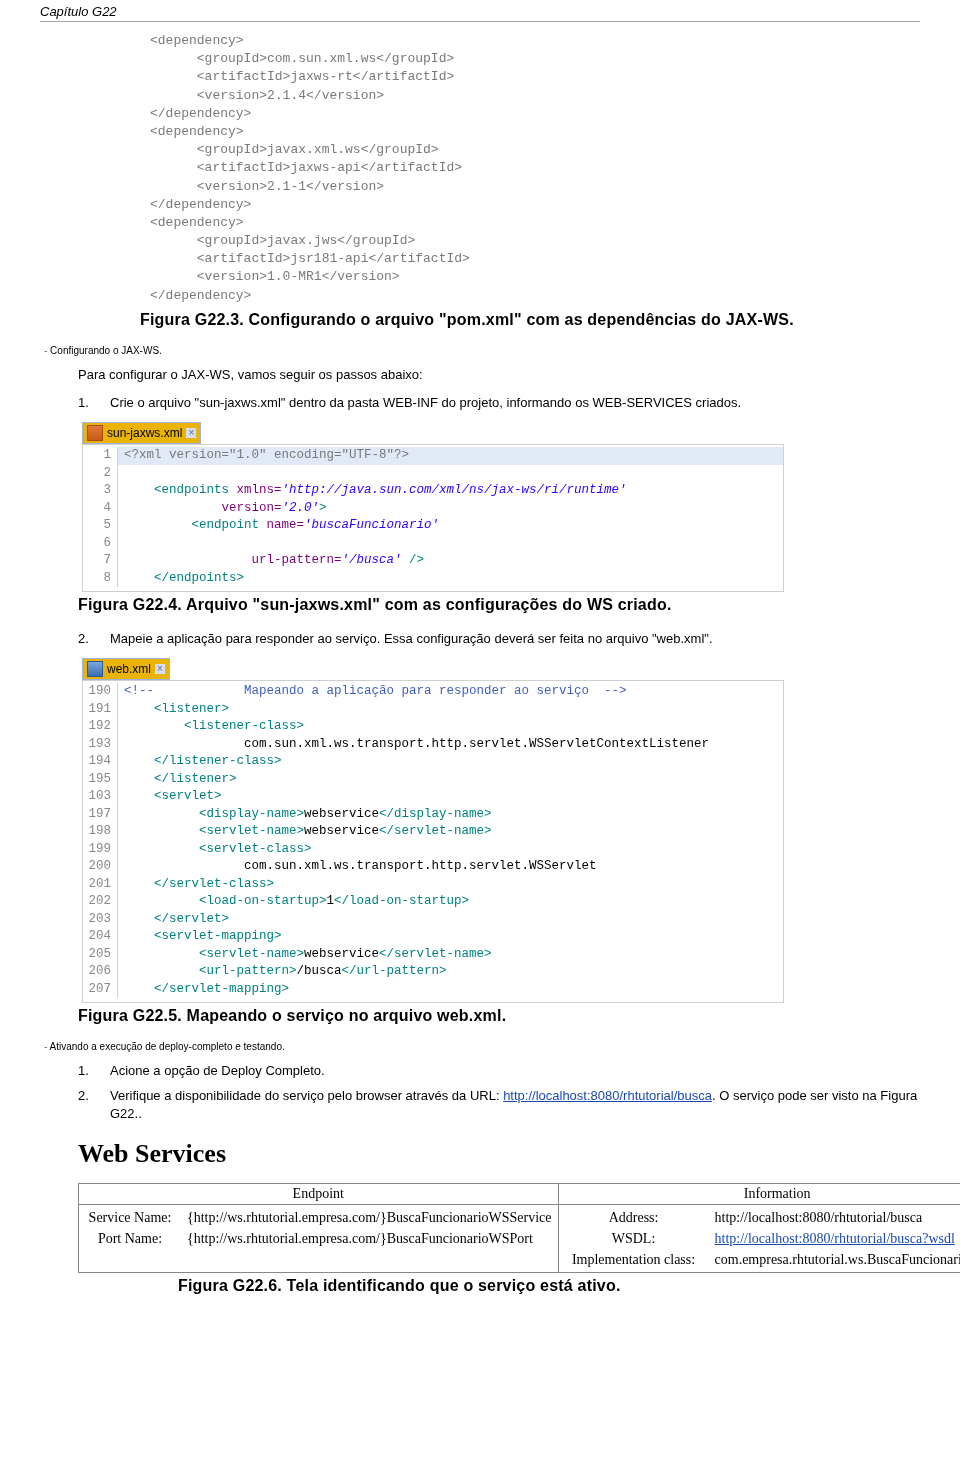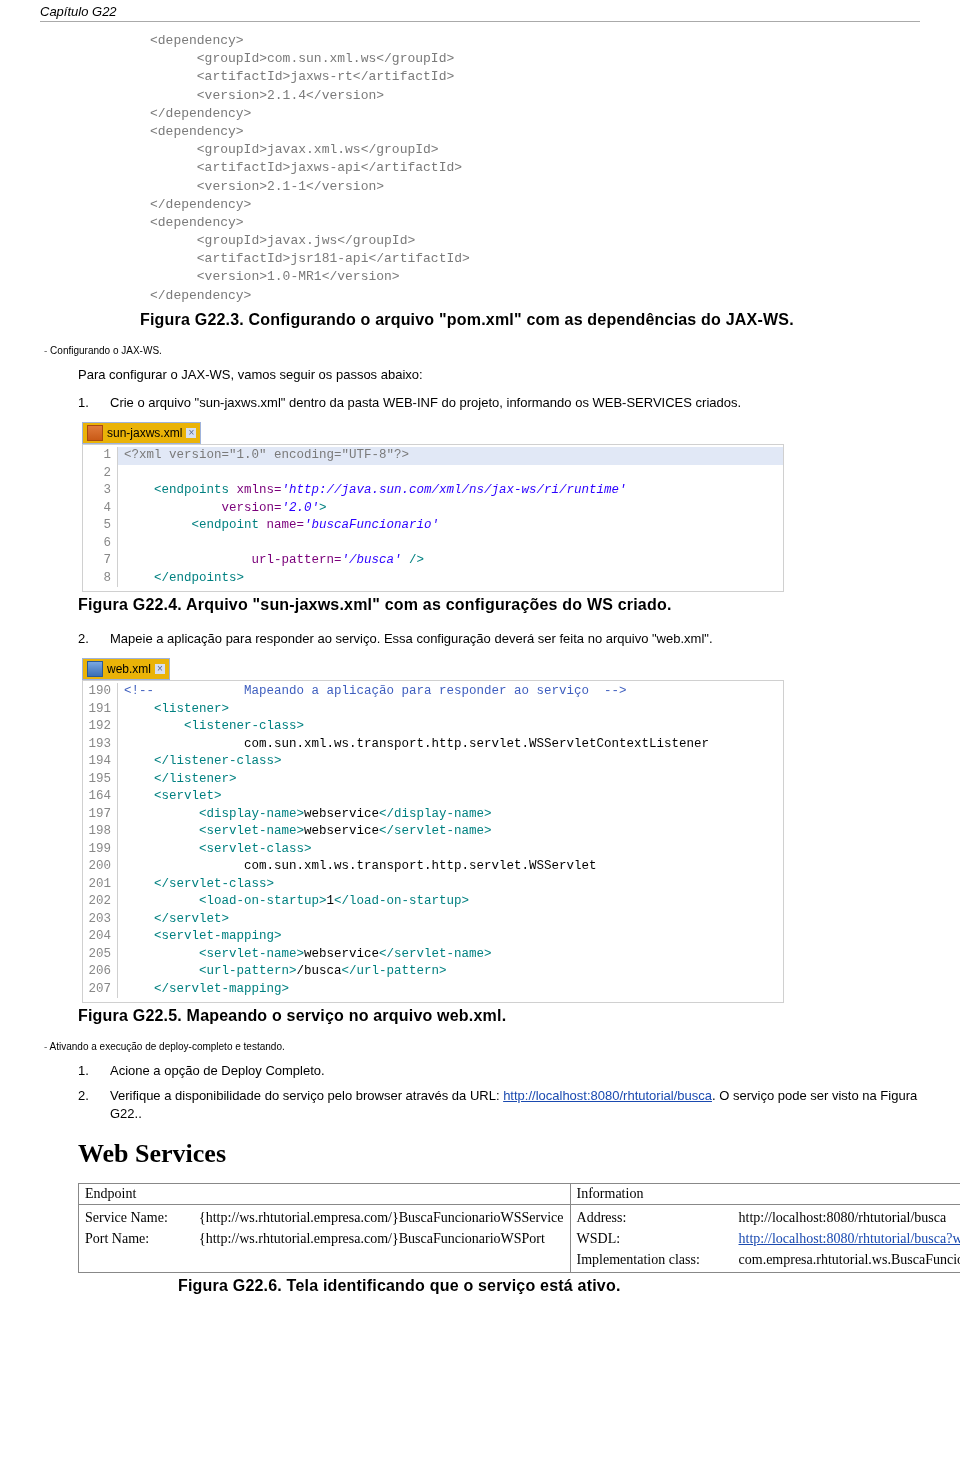"164" div.line-num { text: 164 -> 103 }
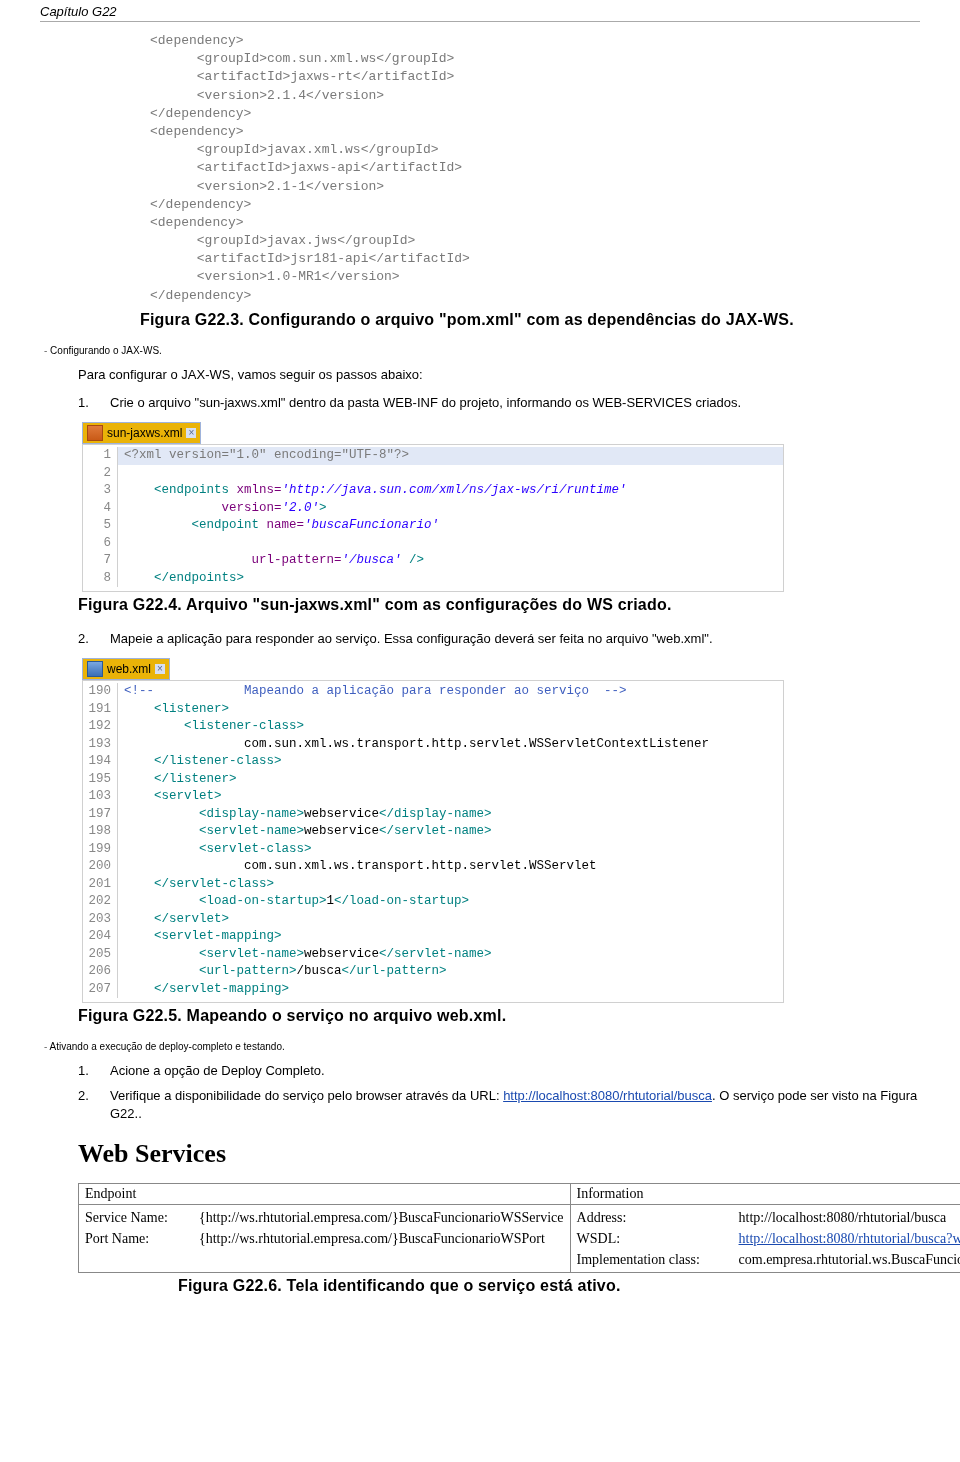"Endpoint" .ws-table td,.ws-table th { text-align: left -> center }
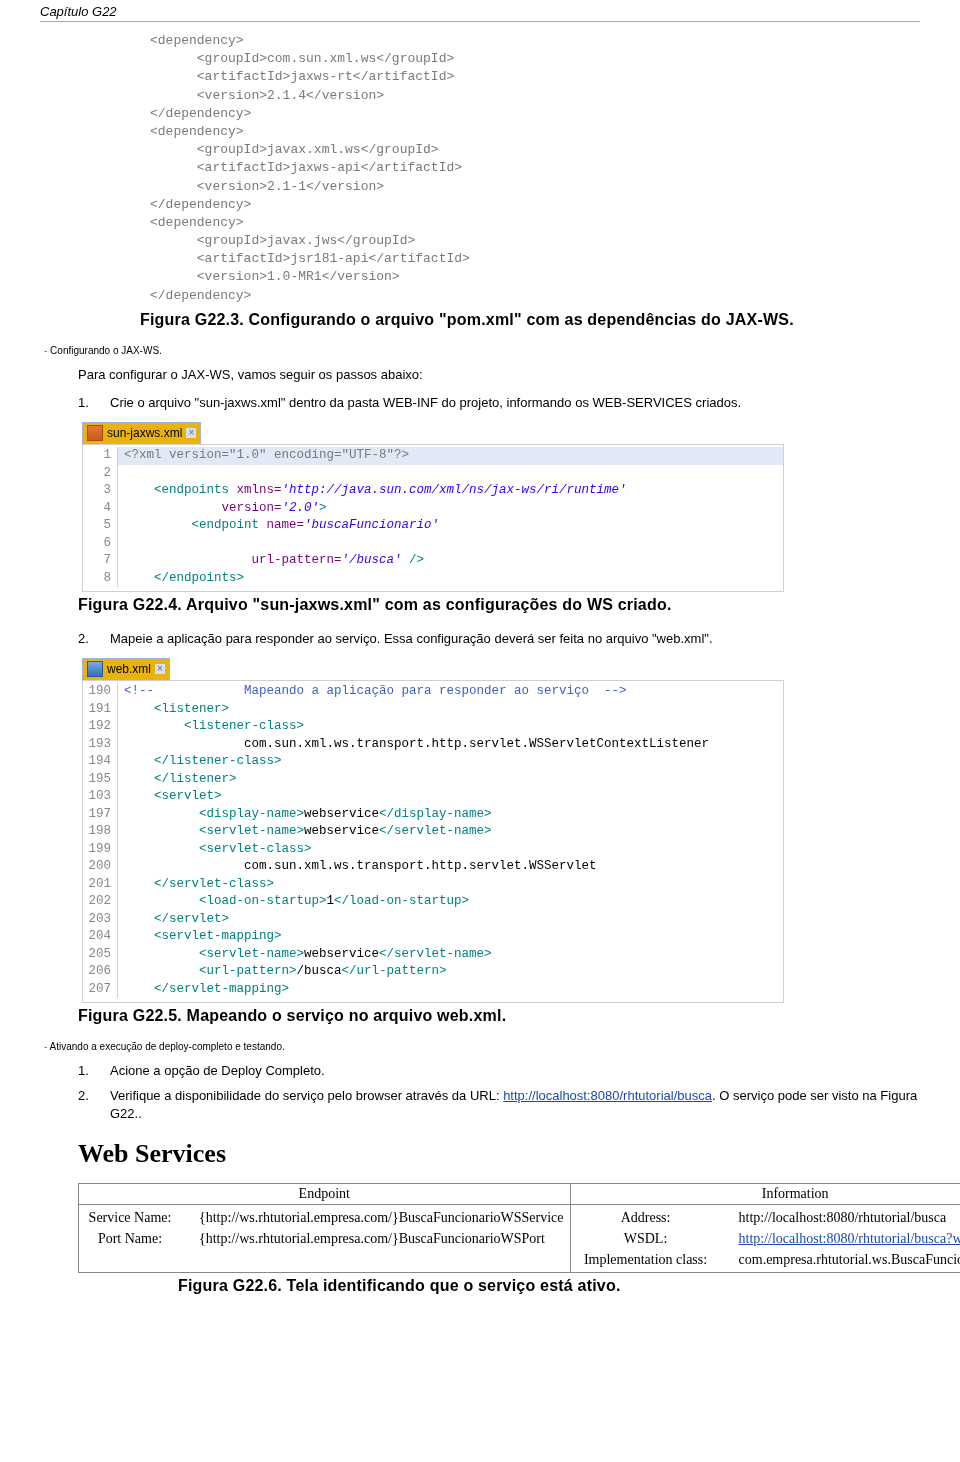"Service Name:" .ws-info-row { gap: 24px -> 12px }
